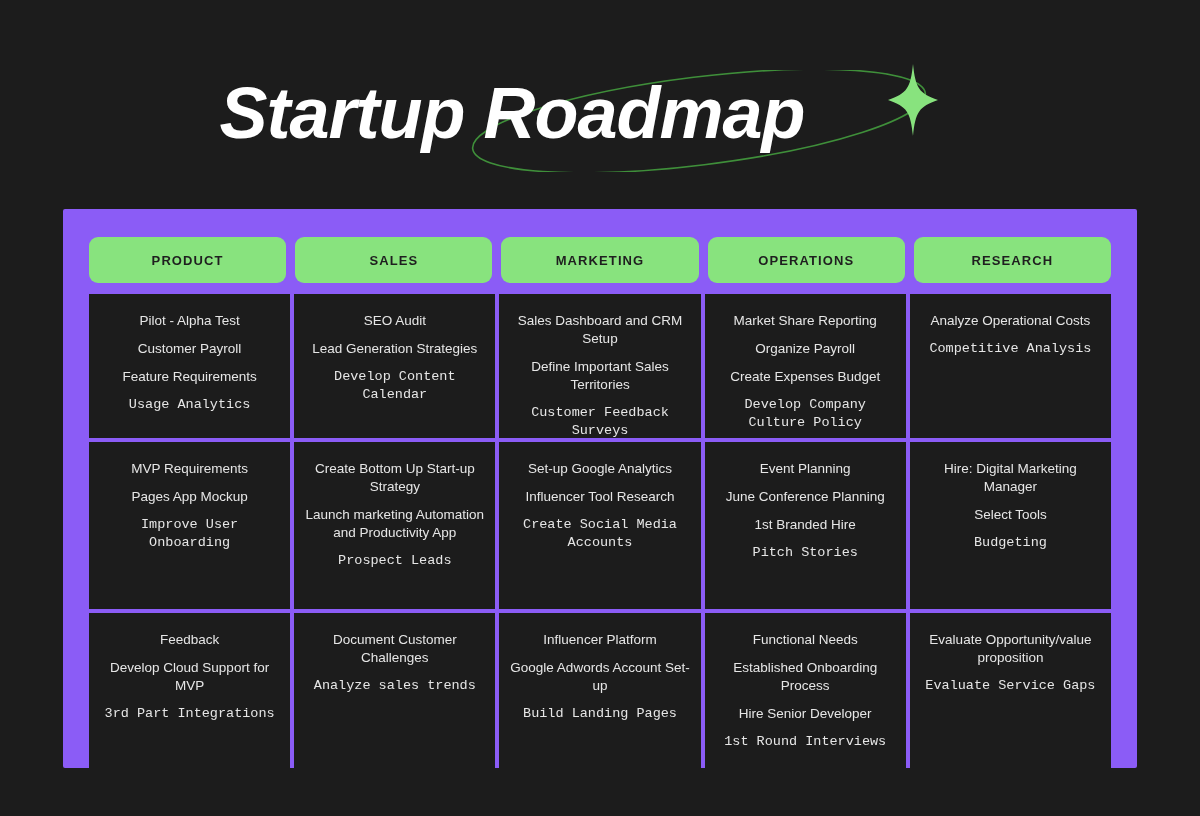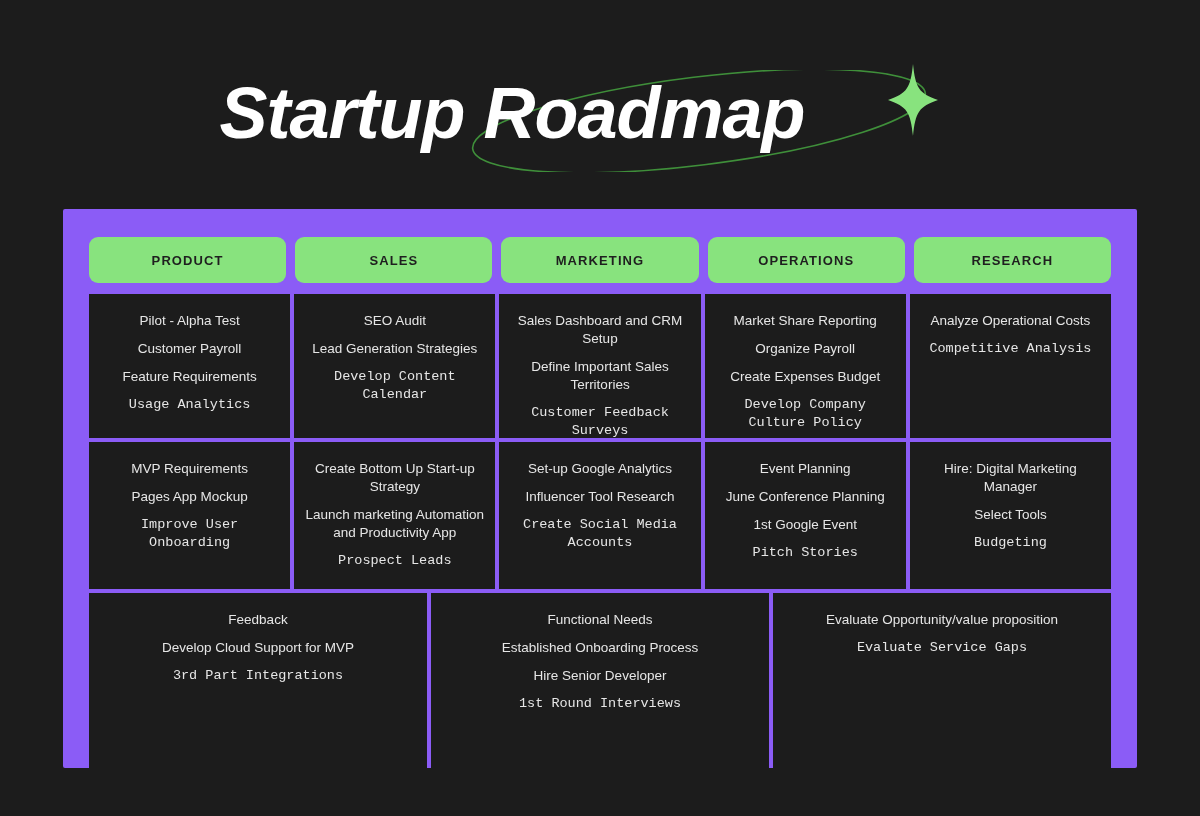"MVP Requirements" .row-2 .card { height: 147px -> 167px }
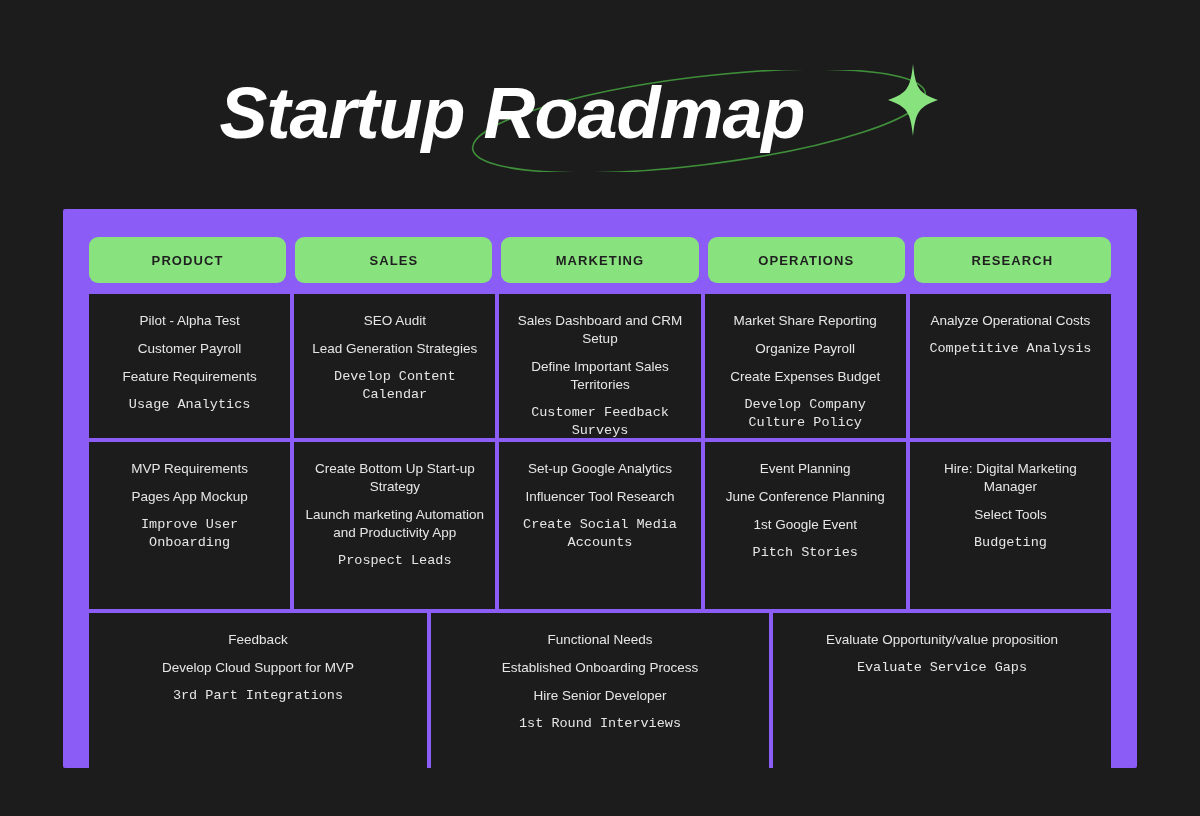"1st Google Event" div.task { text: Google Event -> Branded Hire }
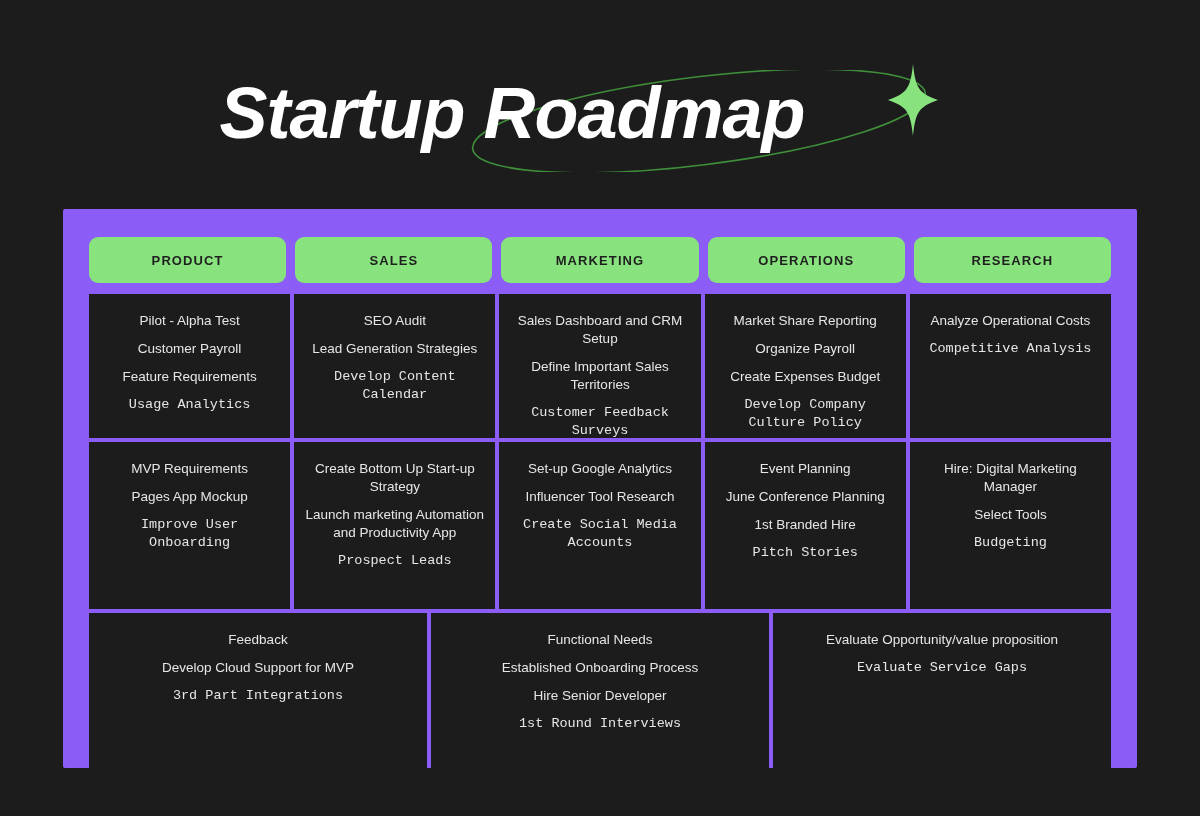"Document Customer Challenges" div.card { html: none -> <div> <div>Document Customer Challenges</div> <div>Analyze sales trends</div> </div> }
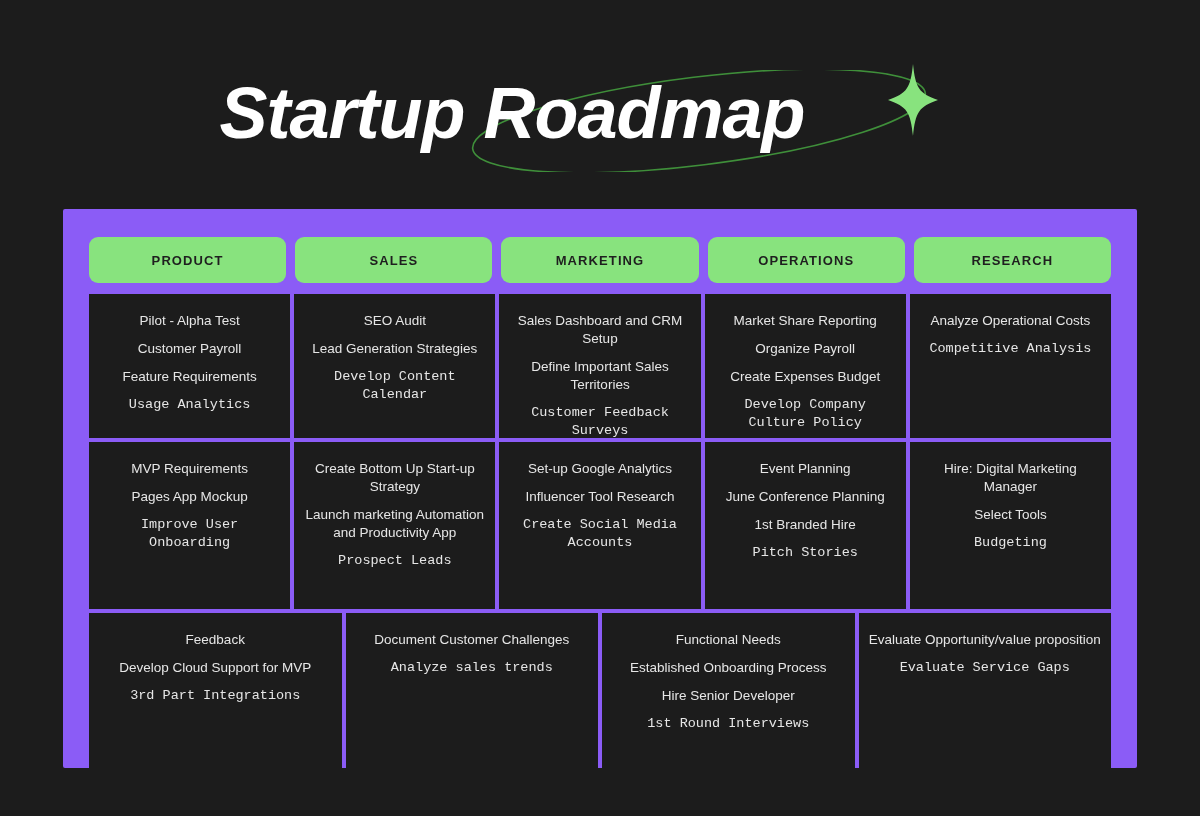"Influencer Platform" div.card { html: none -> <div> <div>Influencer Platform</div> <div>Google Adwords Account Set-up</div> <div>Build Landing Pages</div> </div> }
